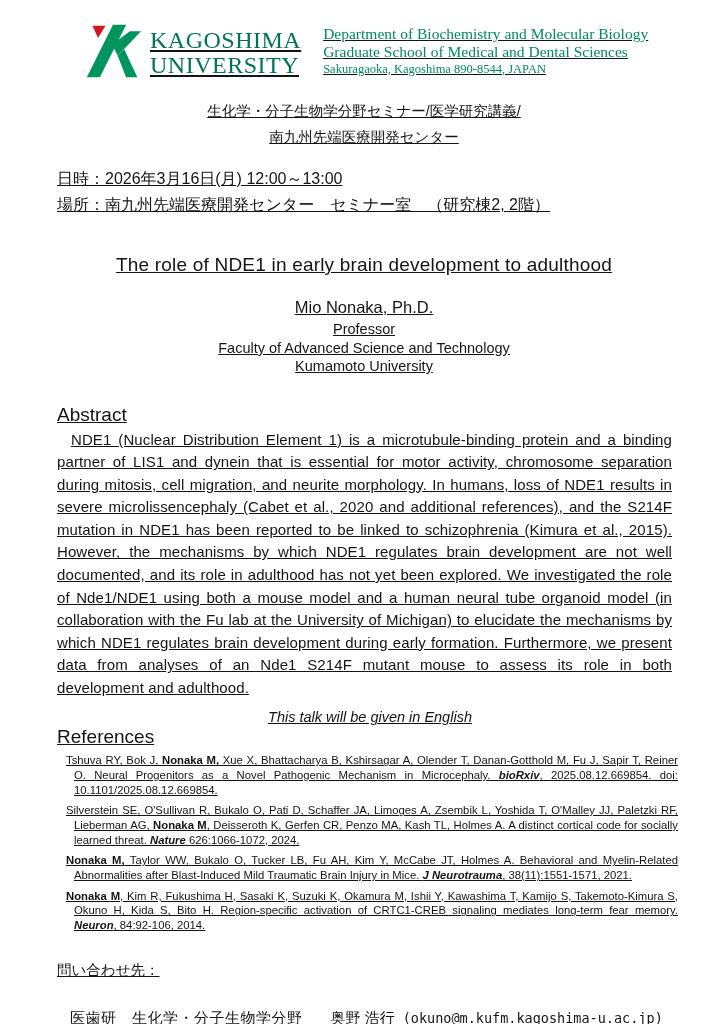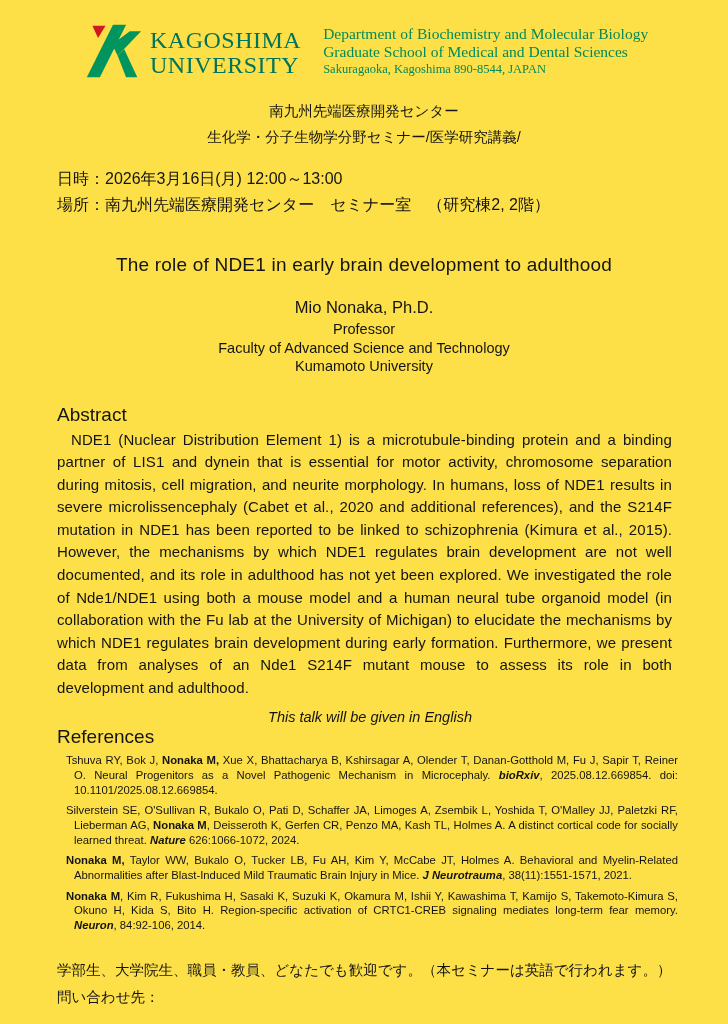"KAGOSHIMA" .page { background: #fde047 -> #ffffff; text-decoration: none -> underline }
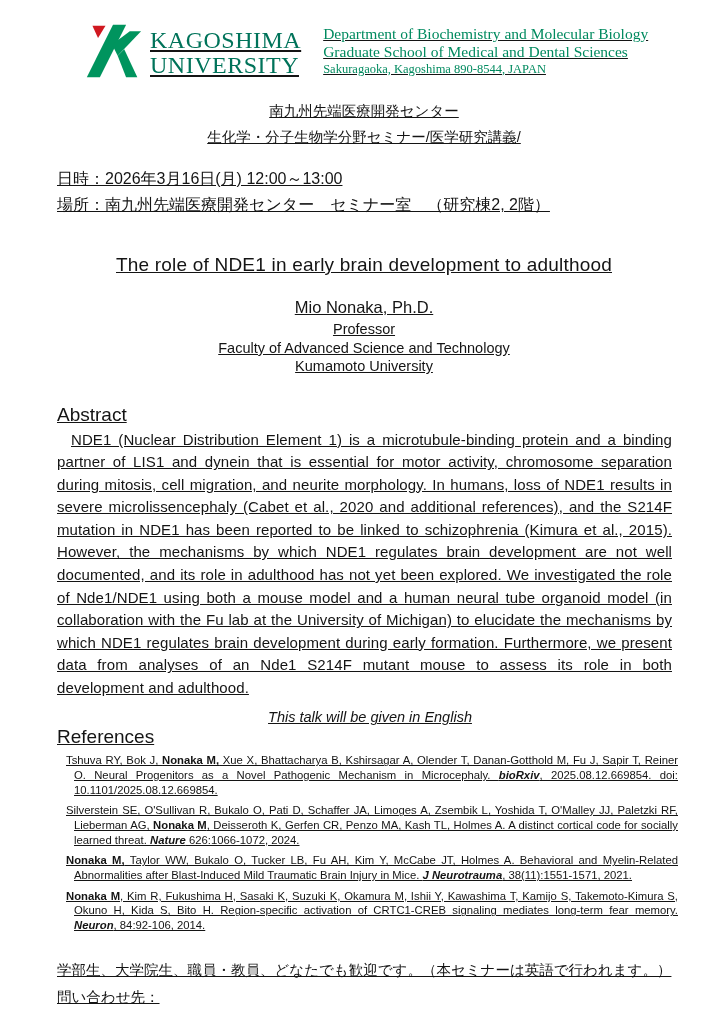"南九州先端医療開発センター" div { order: before "生化学・分子生物学分野セミナー/医学研究講義/" -> after "生化学・分子生物学分野セミナー/医学研究講義/" }
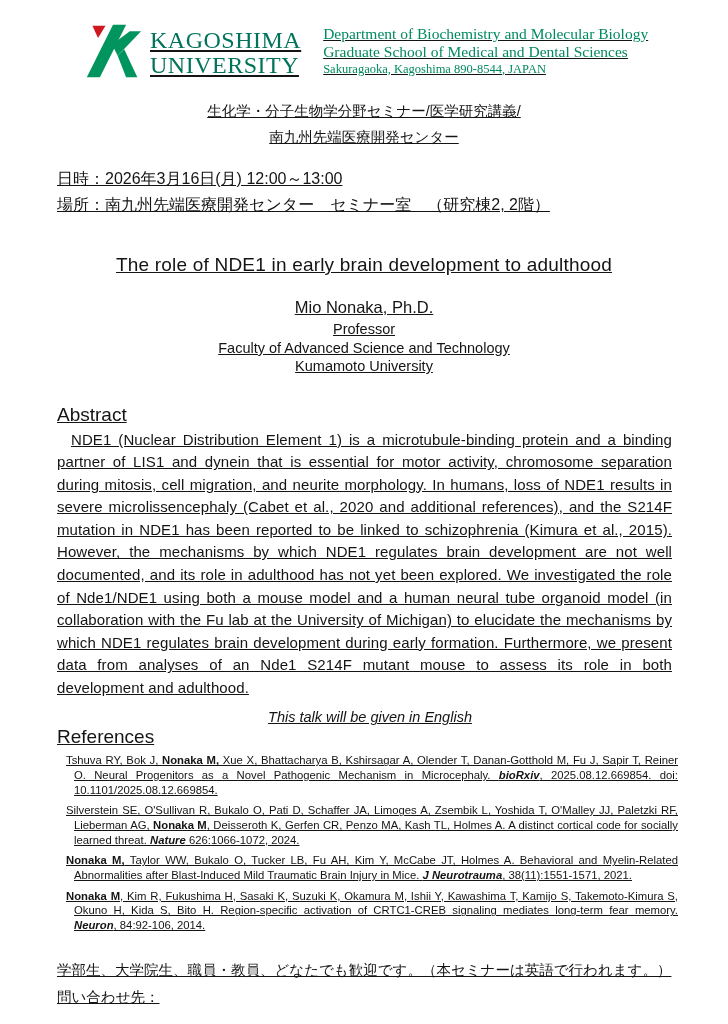"学部生、大学院生、職員・教員、どなたでも歓迎です。（本セミナーは英語で行われます" div { html: <div>学部生、大学院生、職員・教員、どなたでも歓迎です。（本セミナーは英語で行われます。）</div> -> none }
